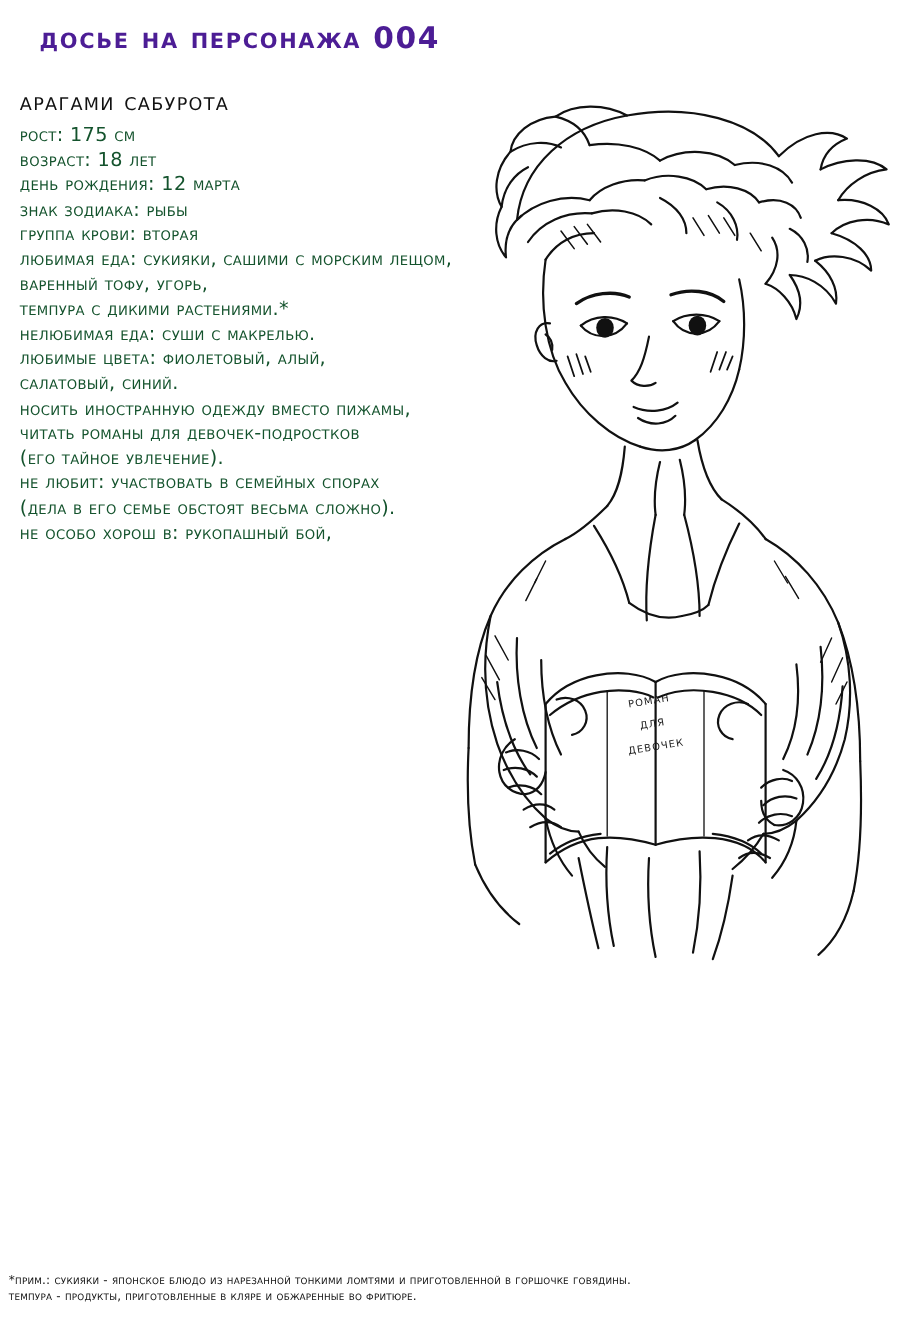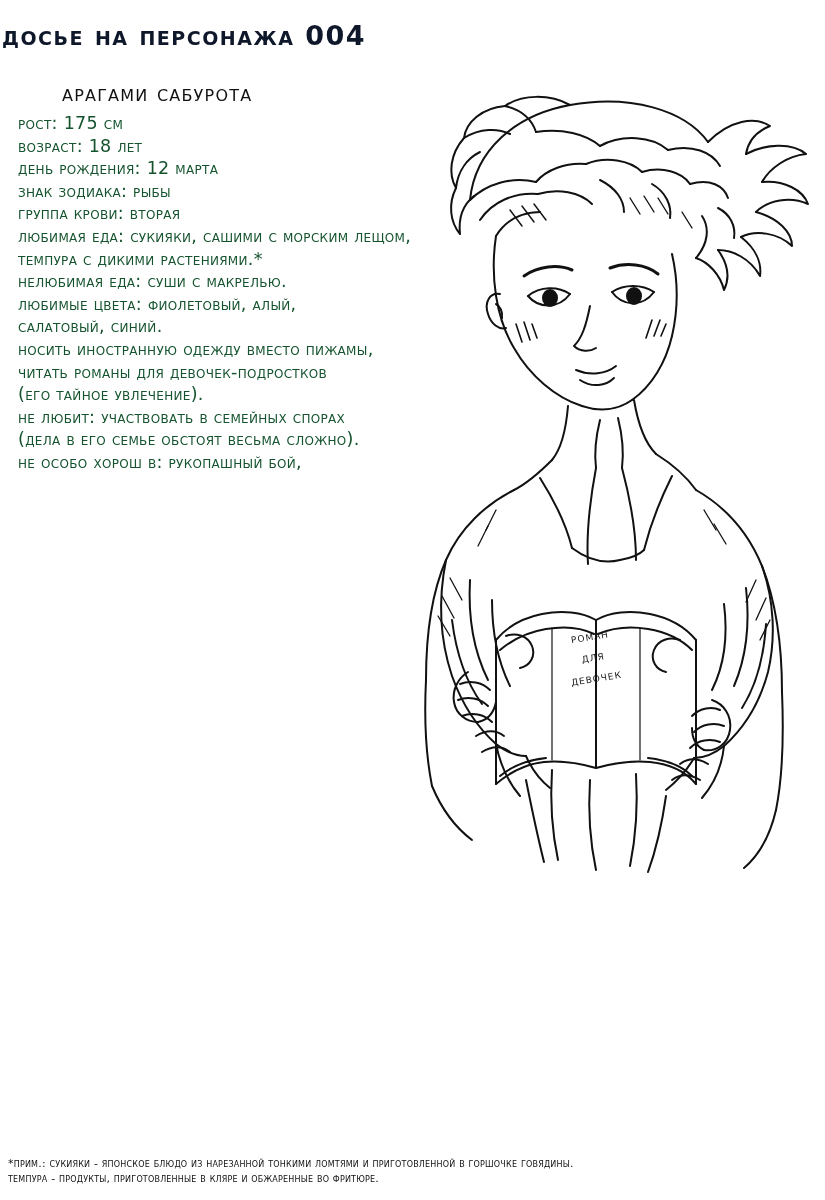"досье на персонажа 004" .title { color: #0f172a -> #4c1d95; left: 2px -> 36px }
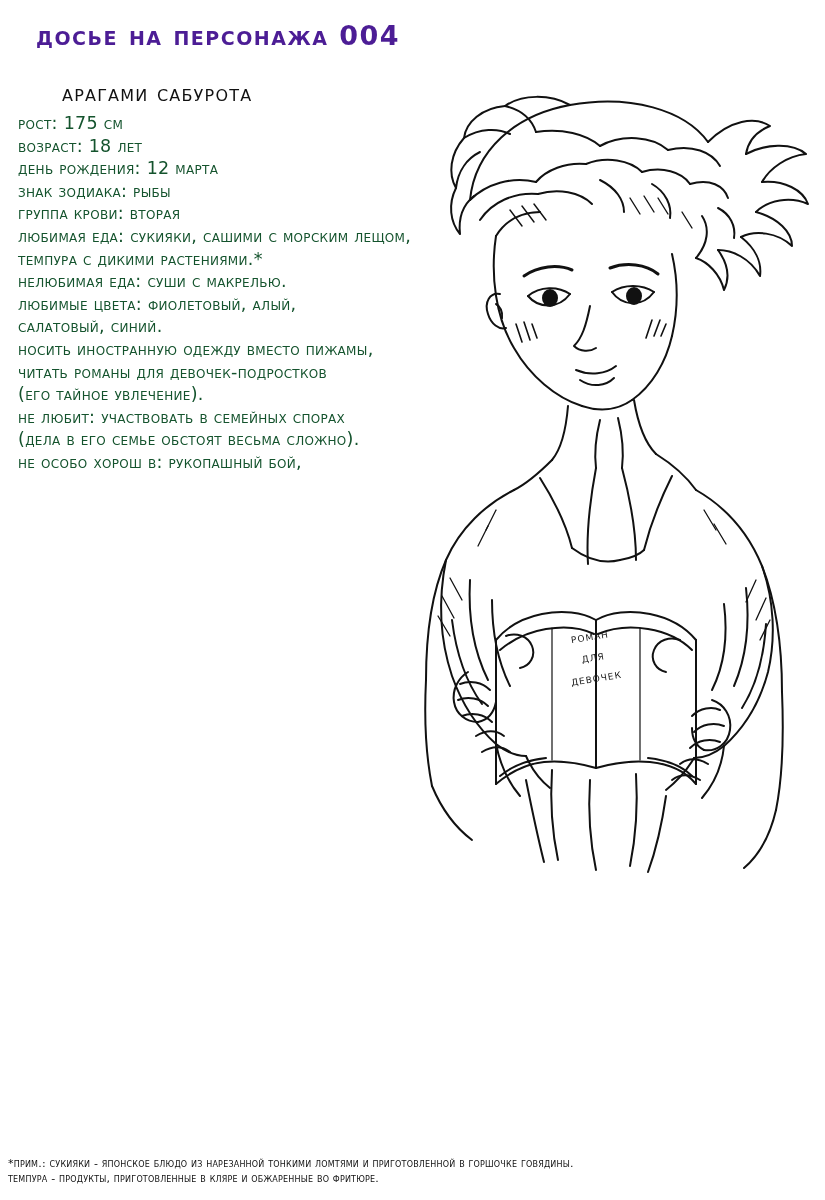"арагами сабурота" .char-name { margin-left: 44px -> none }
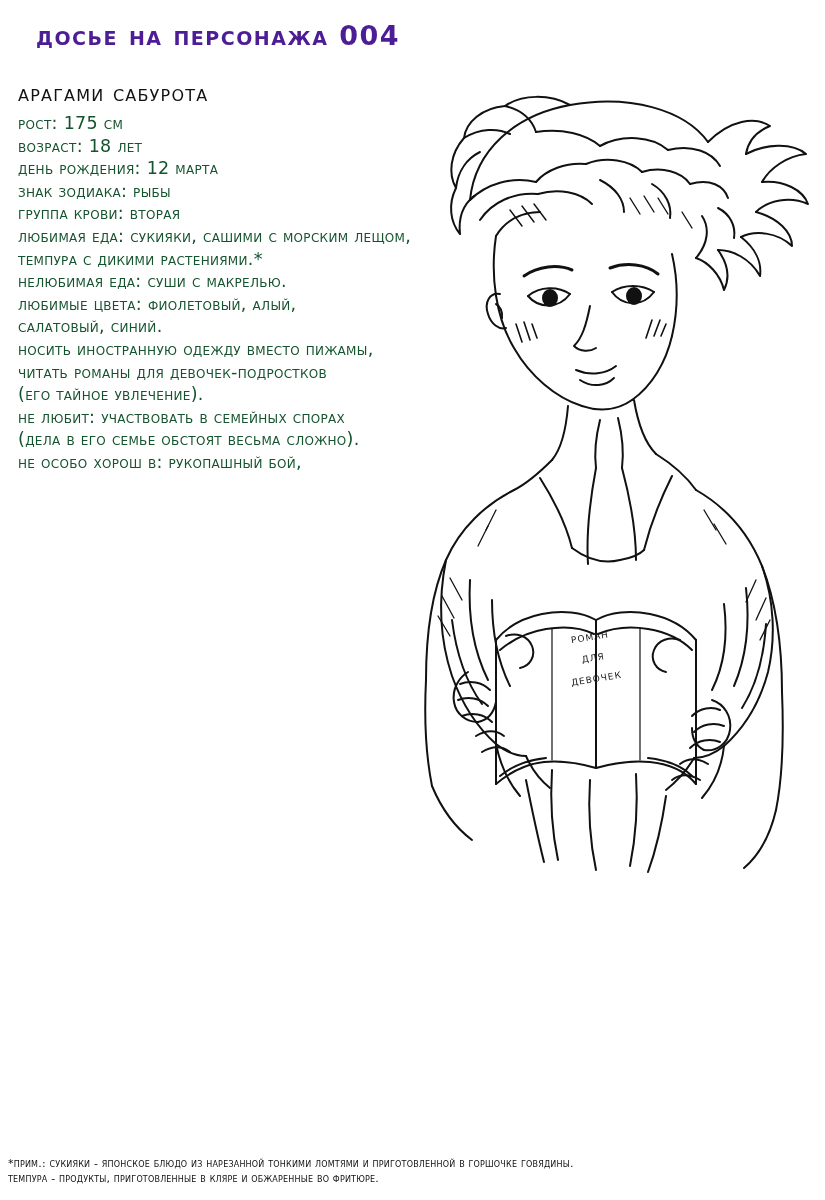"варенный тофу, угорь," div.profile-line { html: none -> <div>варенный тофу, угорь,</div> }
